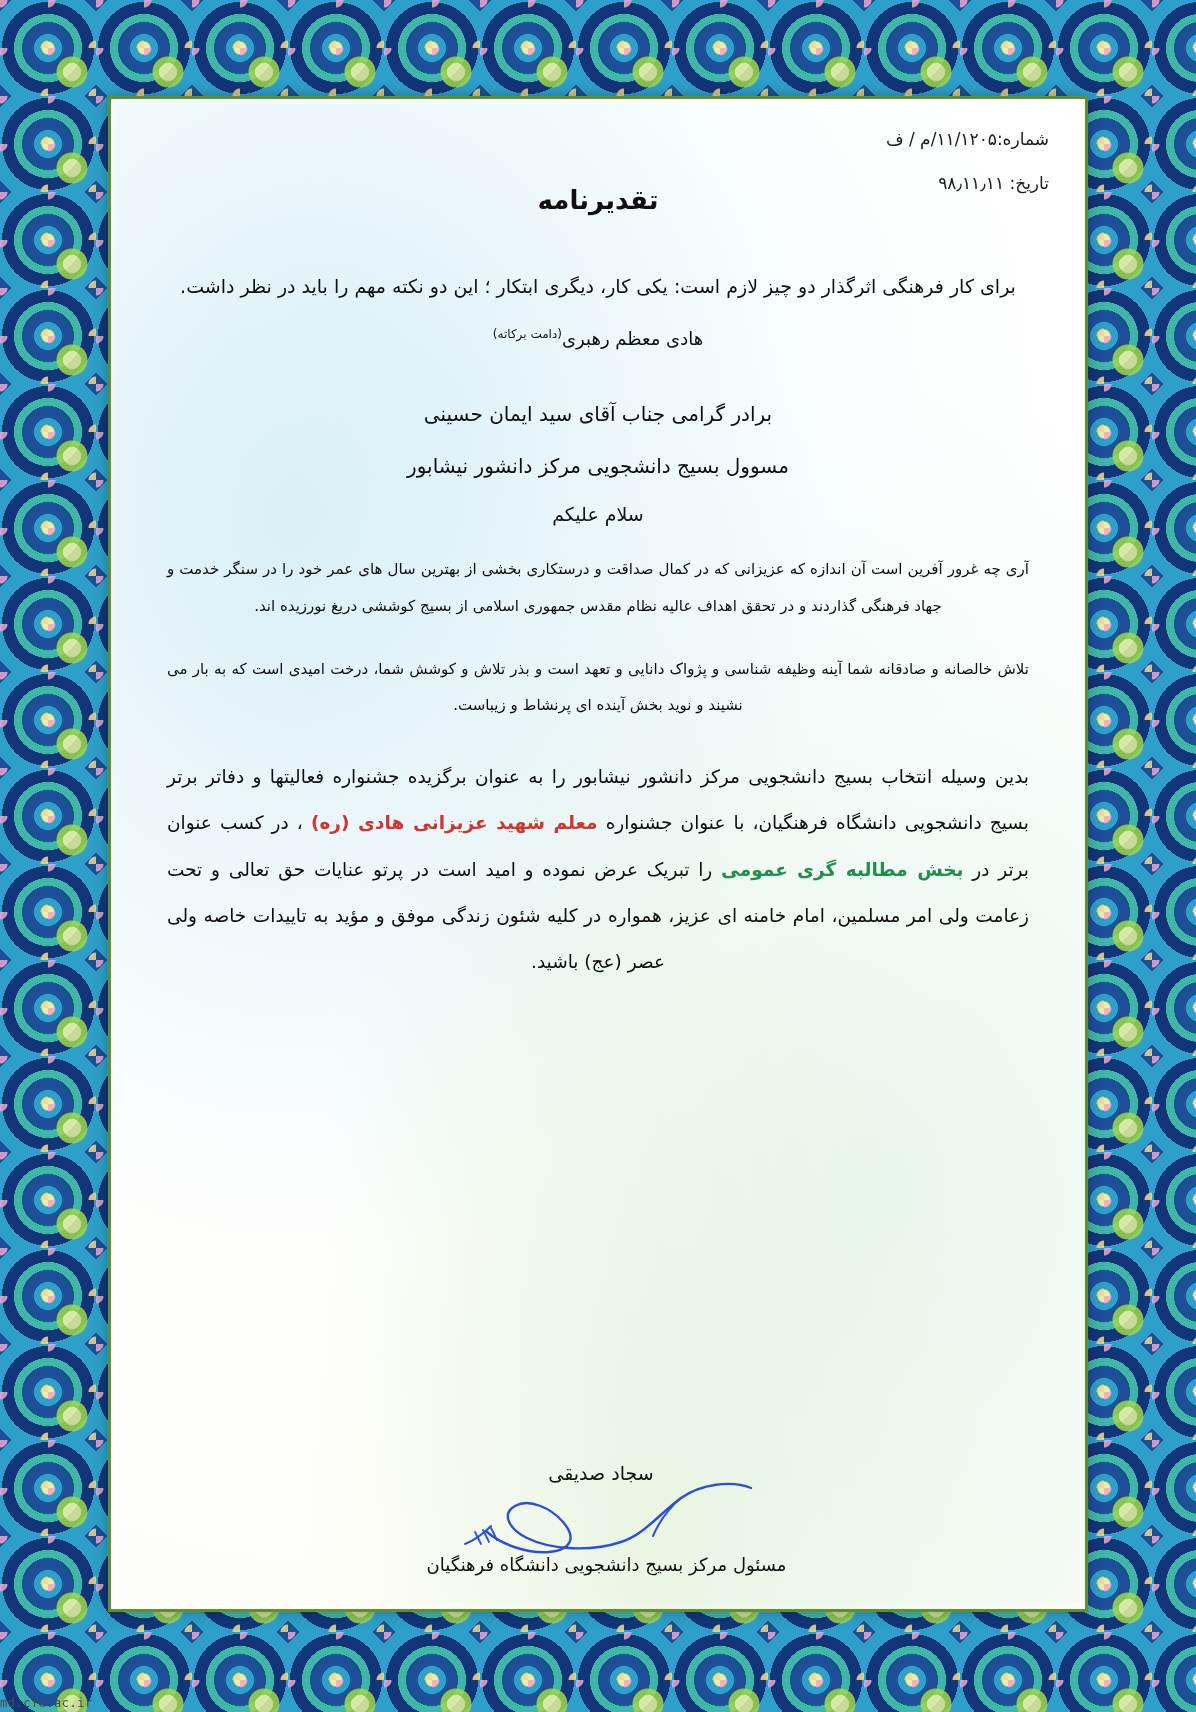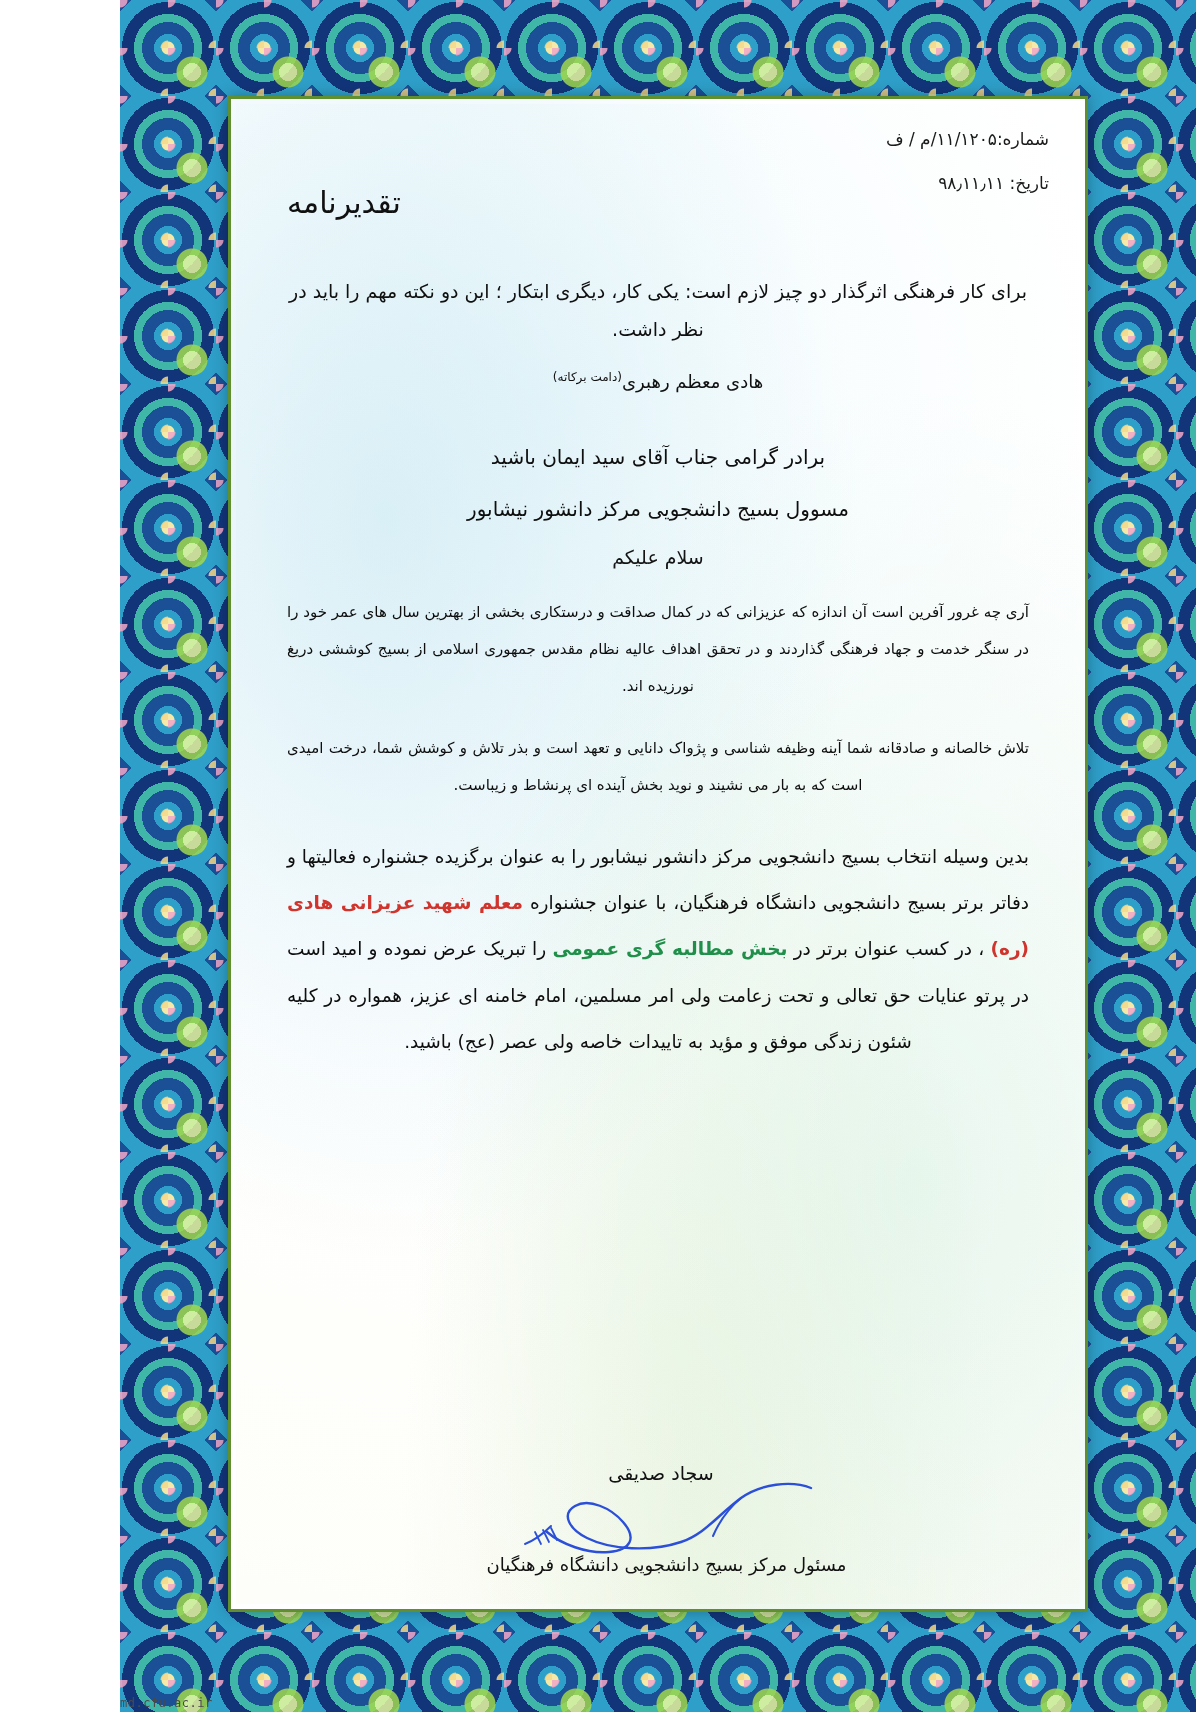"شماره:۱۱/۱۲۰۵/م / ف" .certificate { width: 1076px -> 1196px }
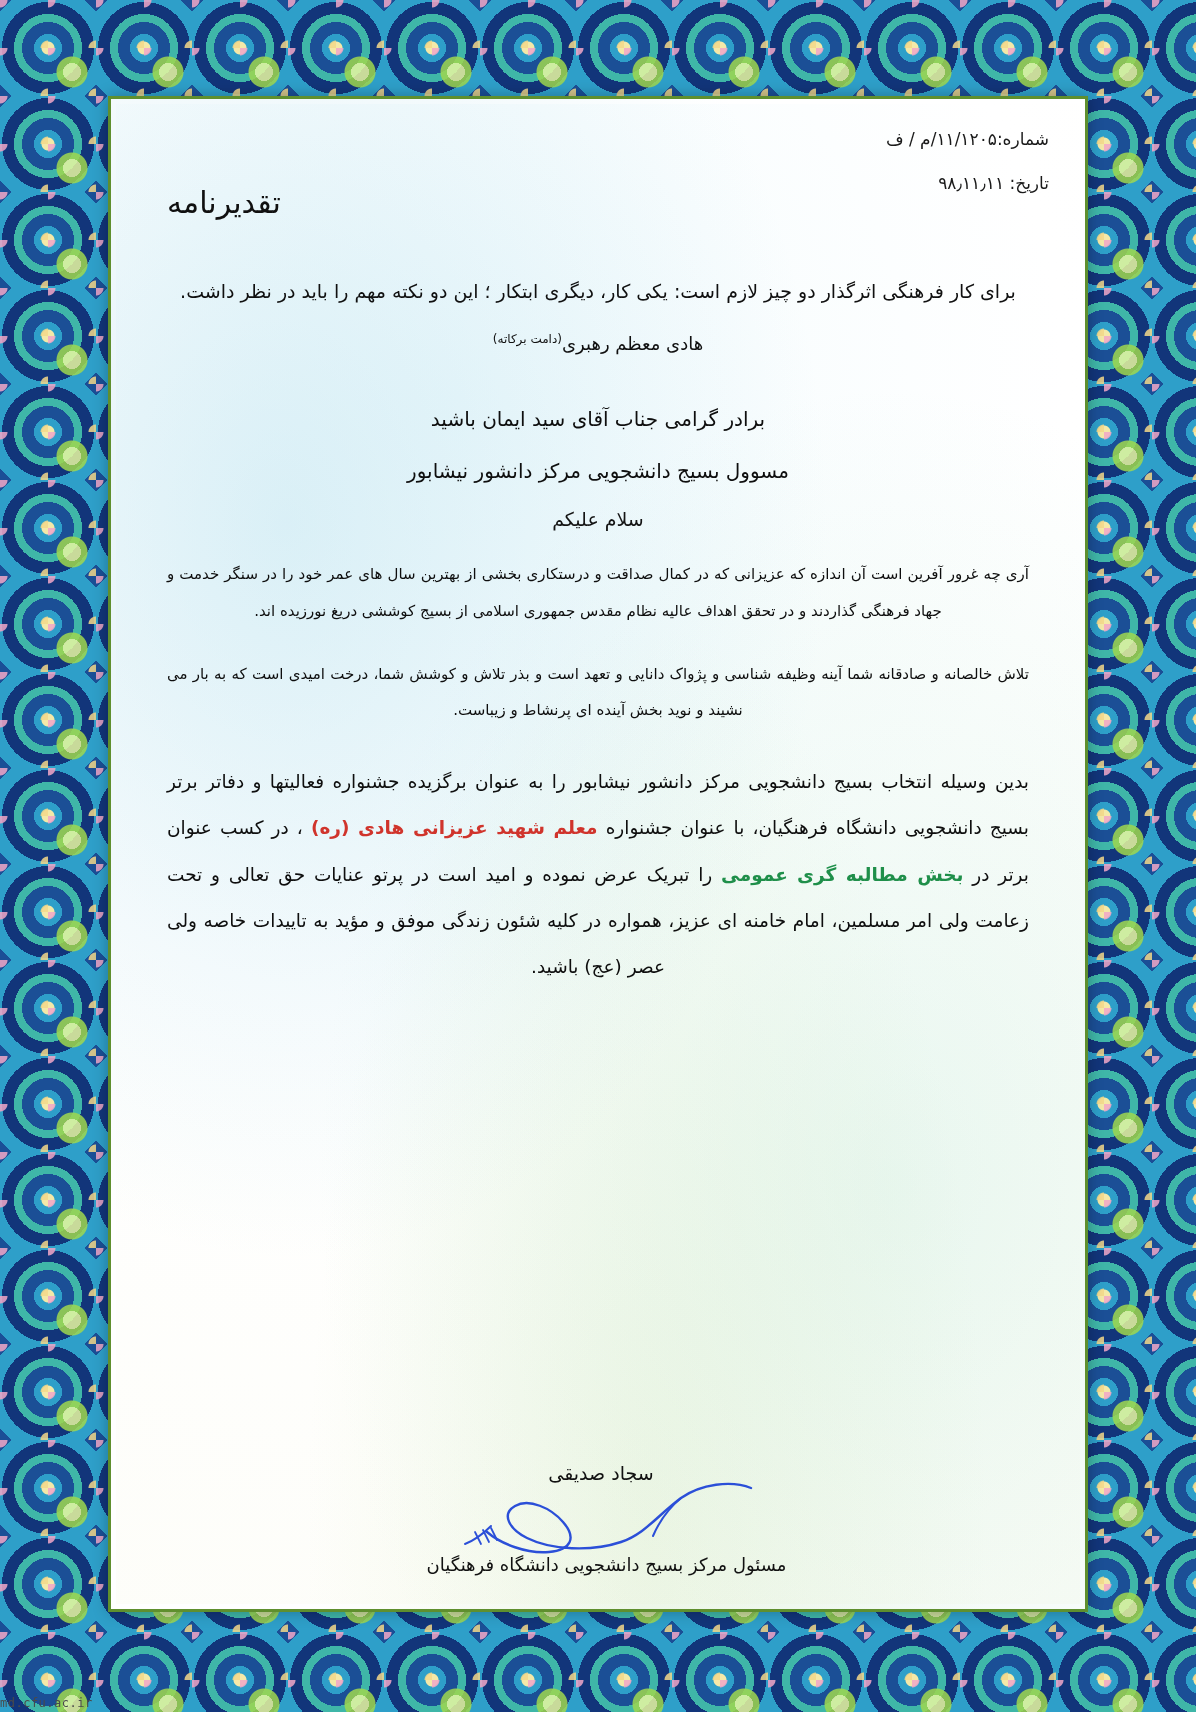"تقدیرنامه" .doc-title { font-size: 30px -> 26px; font-weight: normal -> bold; text-align: left -> center }
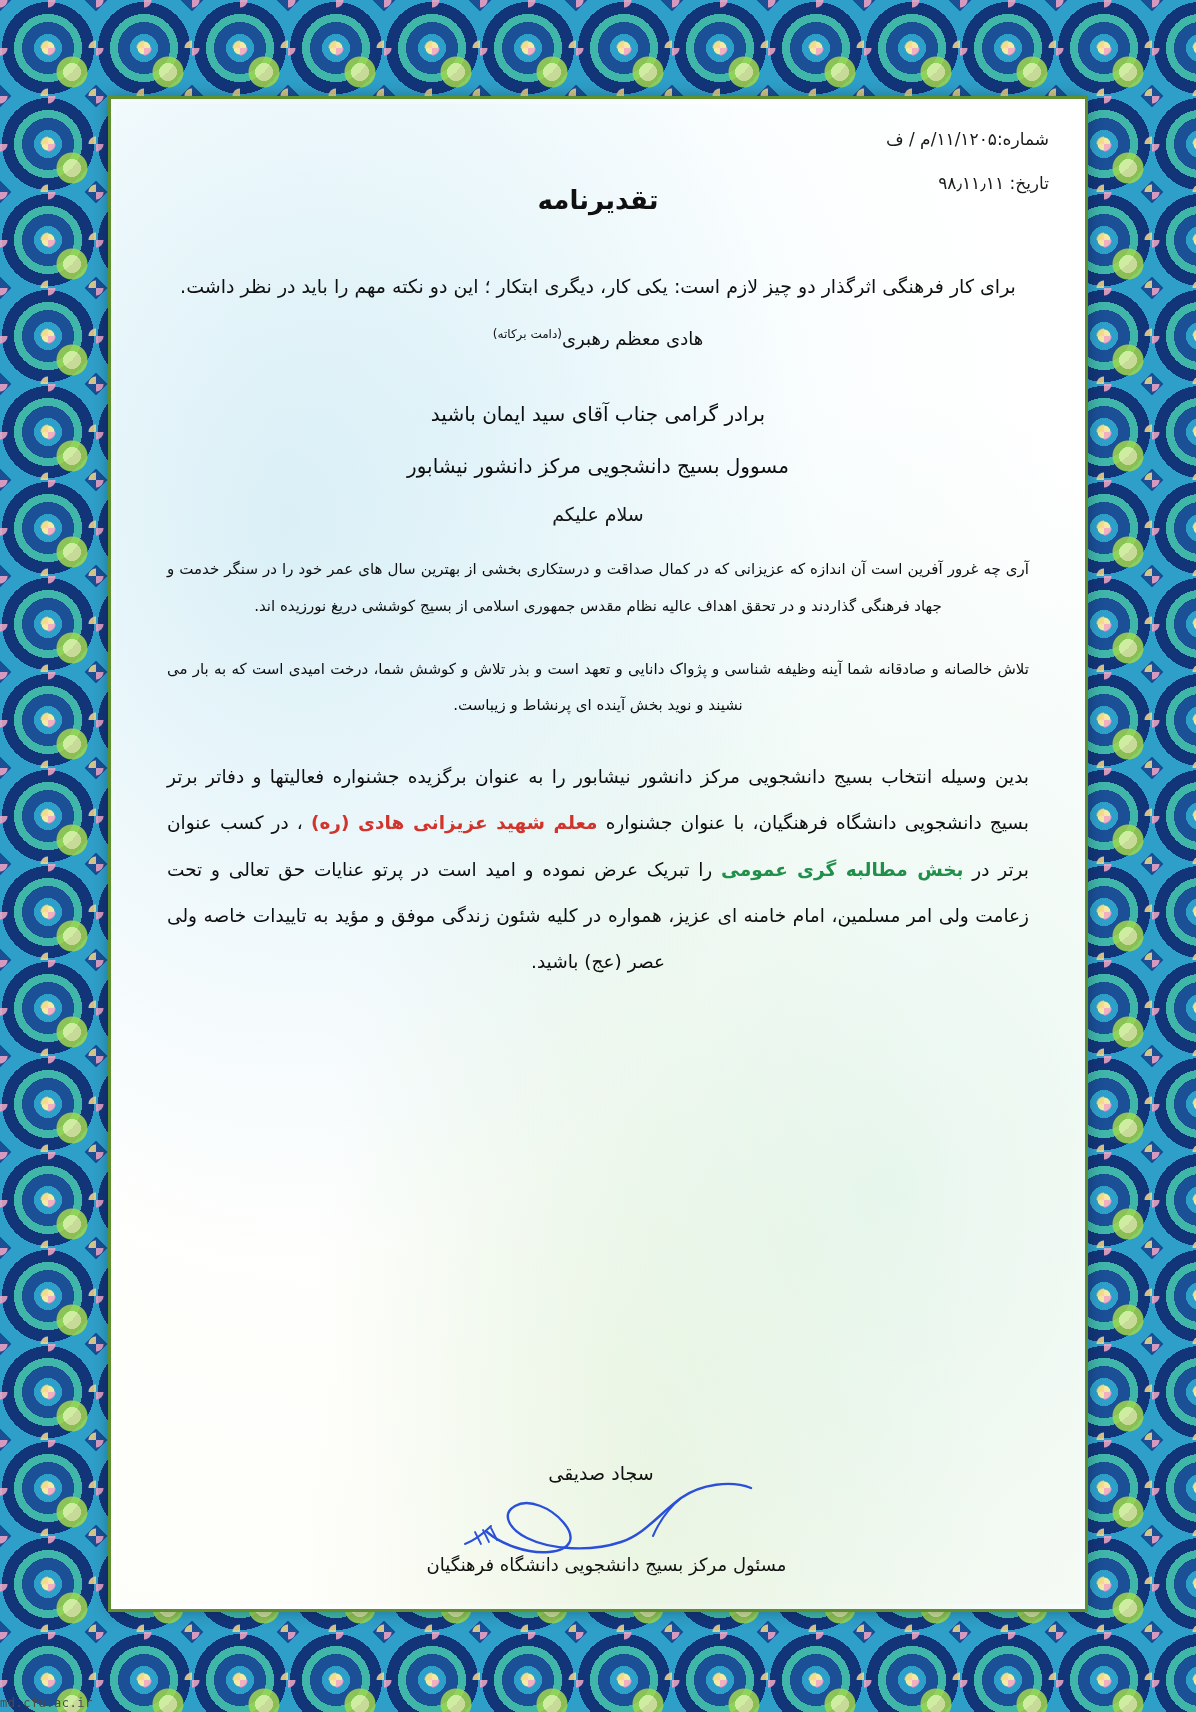"برادر گرامی جناب آقای سید" div.line { text: باشید -> حسینی }
